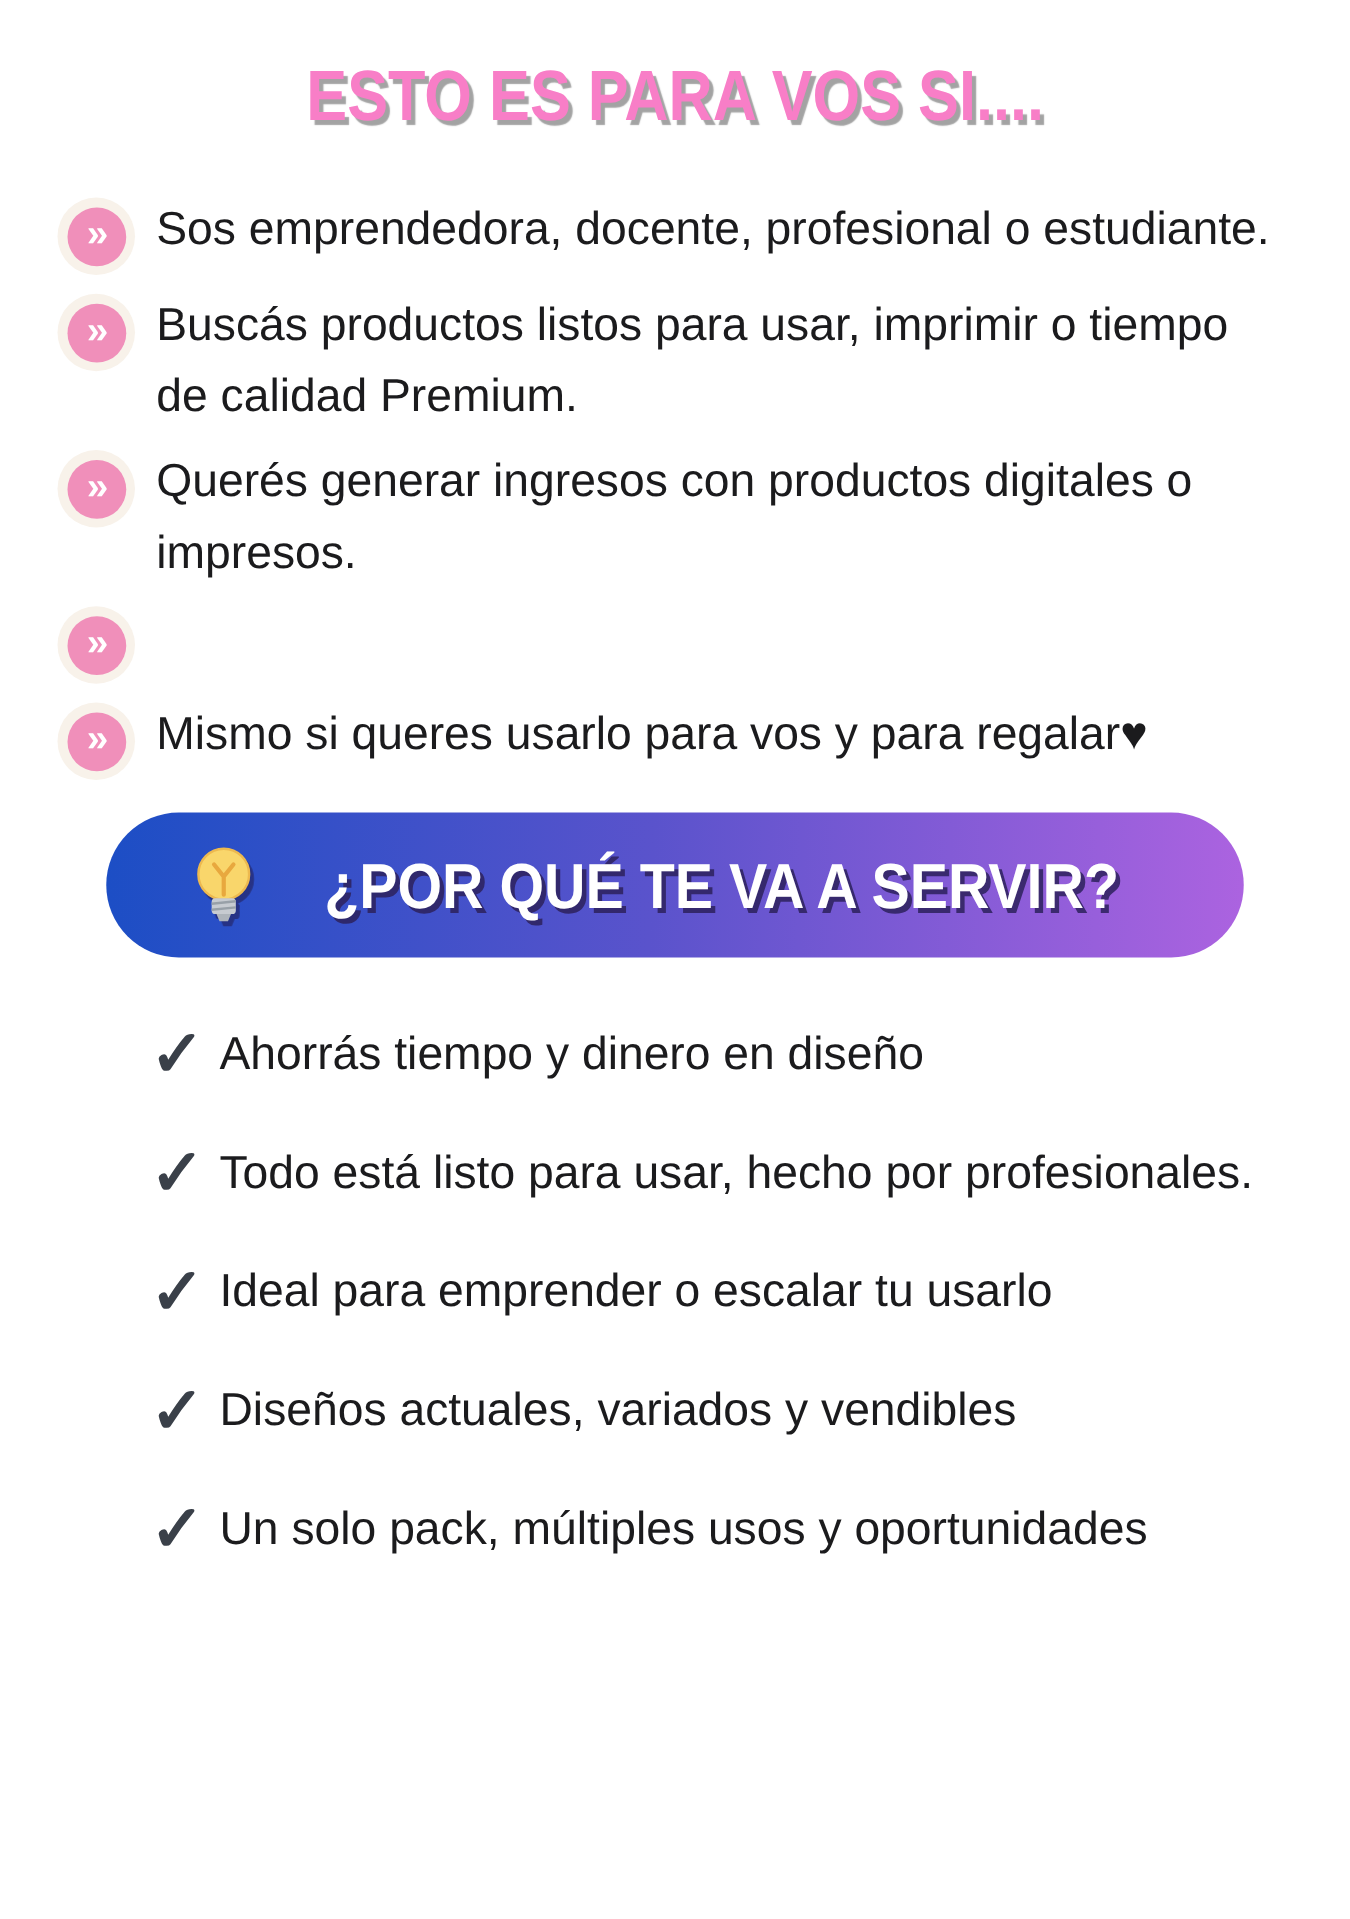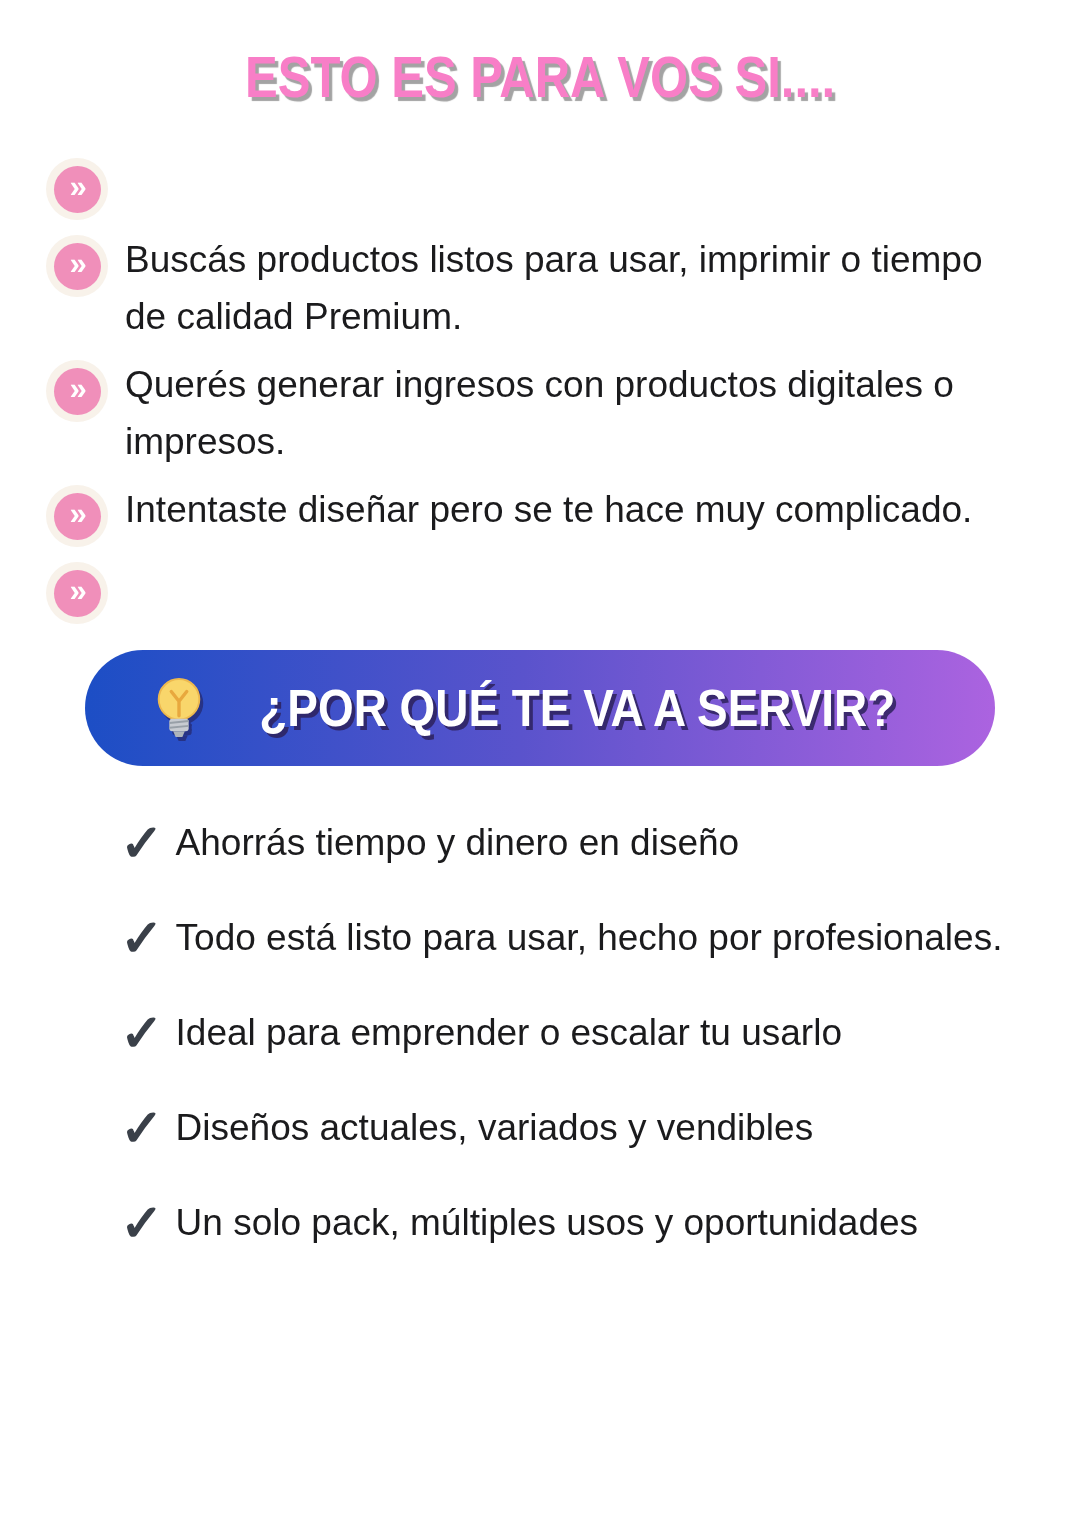"Sos emprendedora, docente, profesional o" div.aud-text { html: none -> <div>Sos emprendedora, docente, profesional o estudiante.</div> }
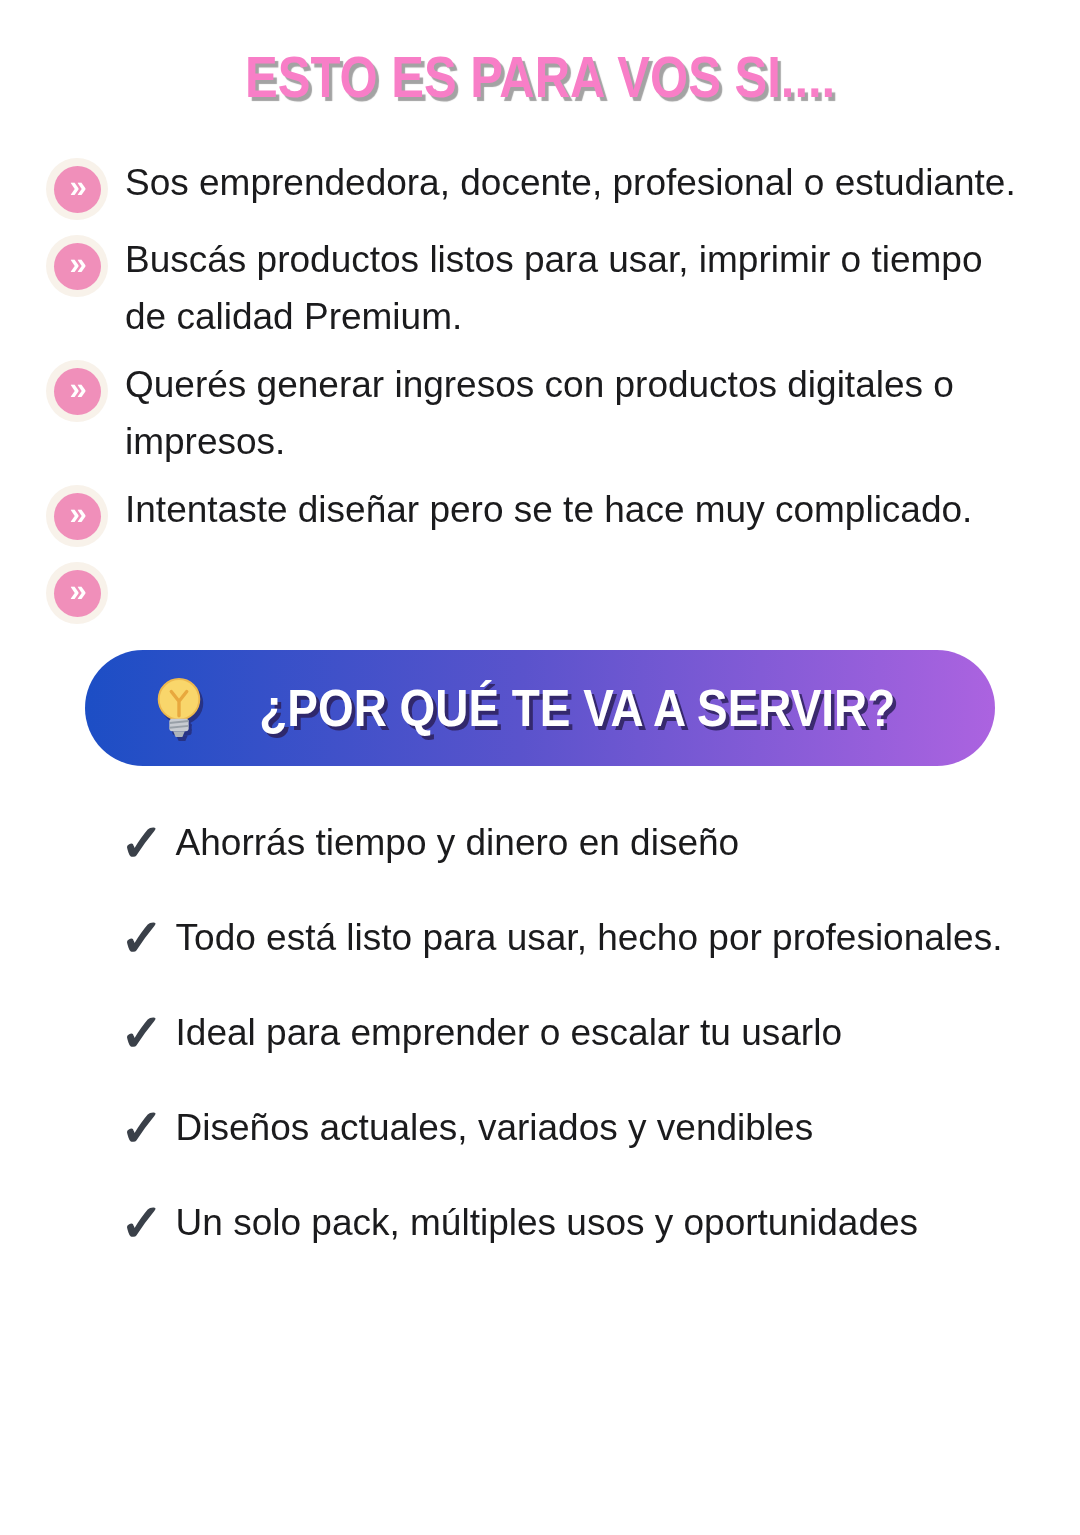"Intentaste diseñar pero se te" div.aud-text { html: <div>Intentaste diseñar pero se te hace muy complicado.</div> -> none }
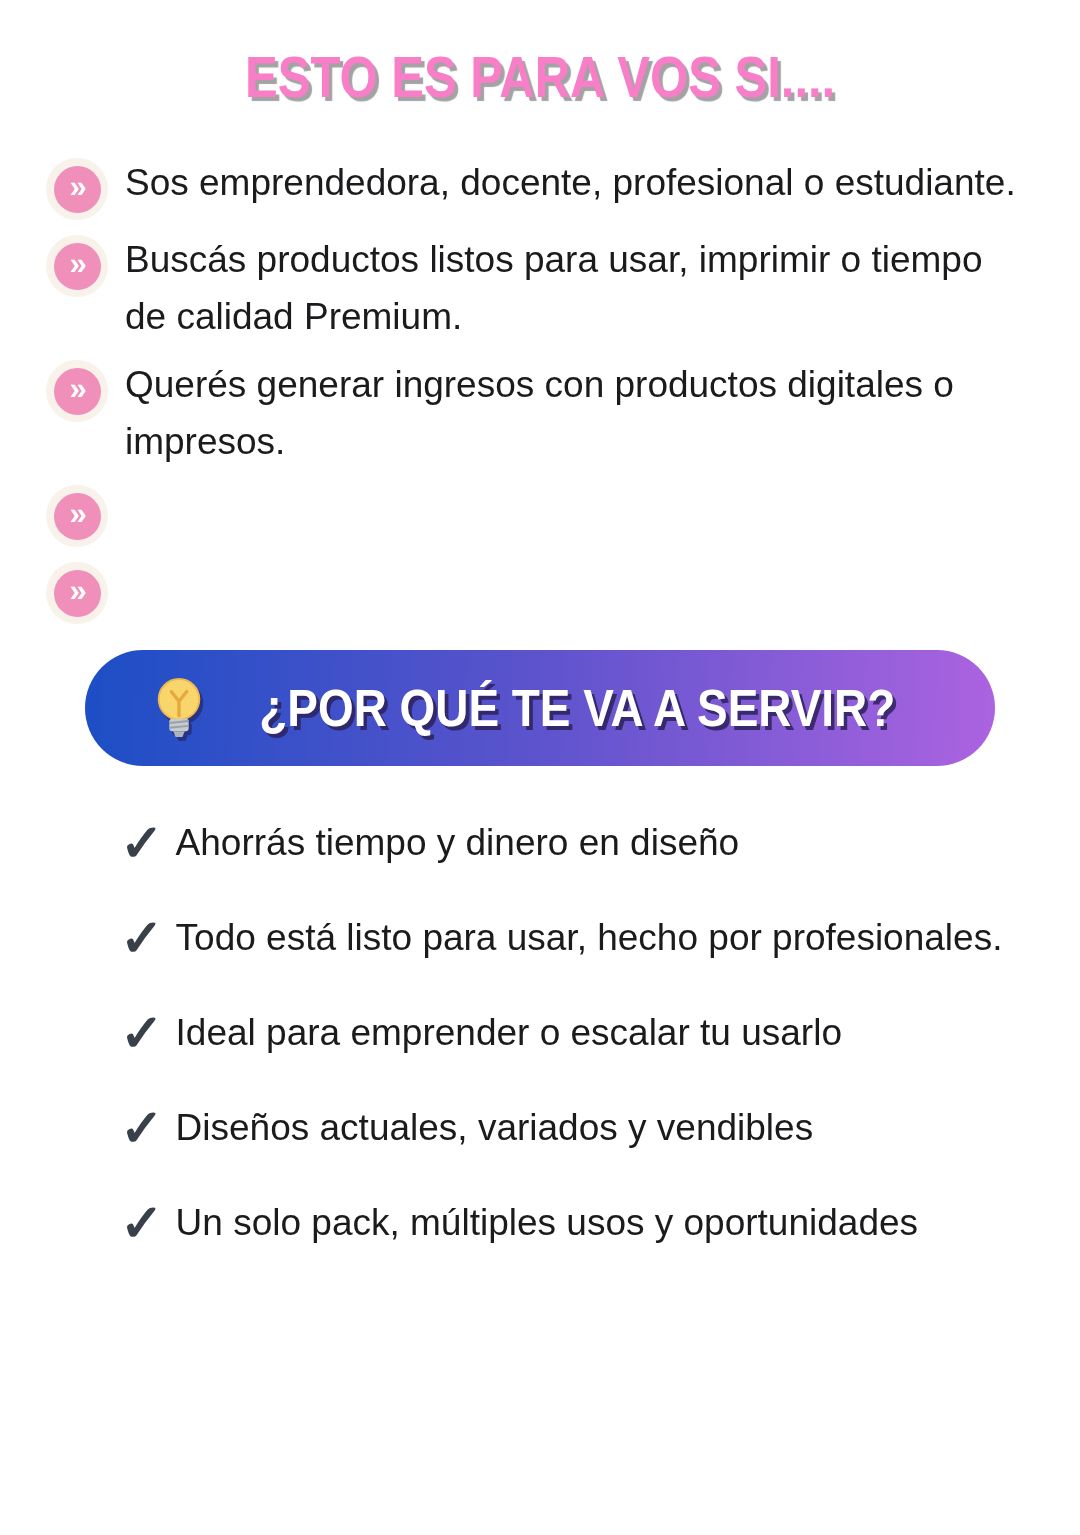"Mismo si queres usarlo para" div.aud-text { html: none -> <div>Mismo si queres usarlo para vos y para regalar♥</div> }
